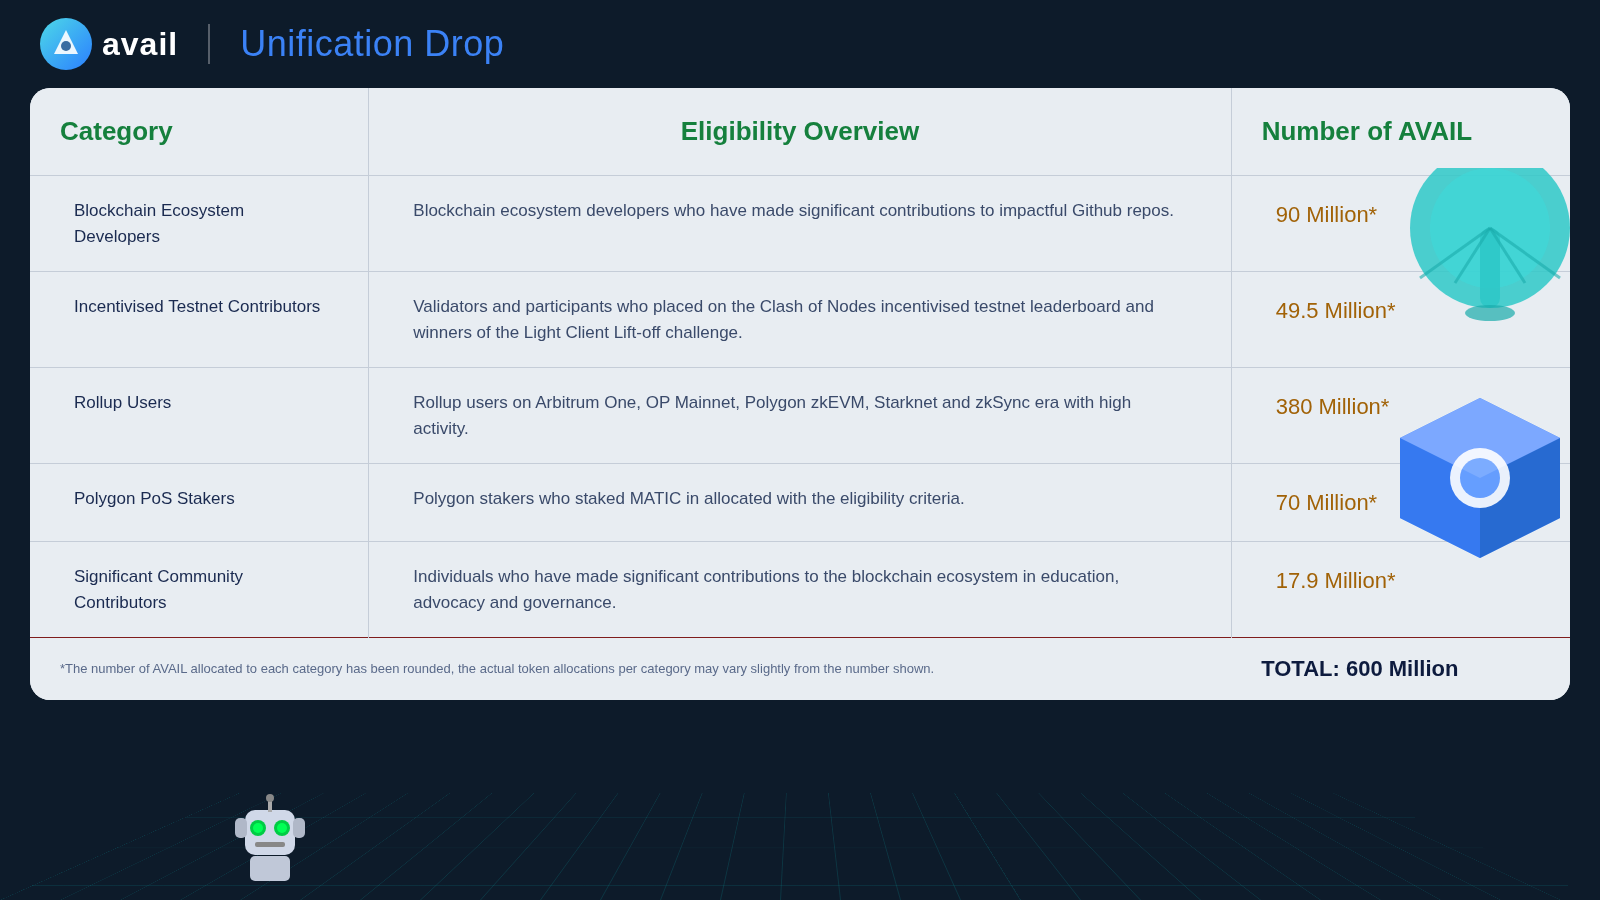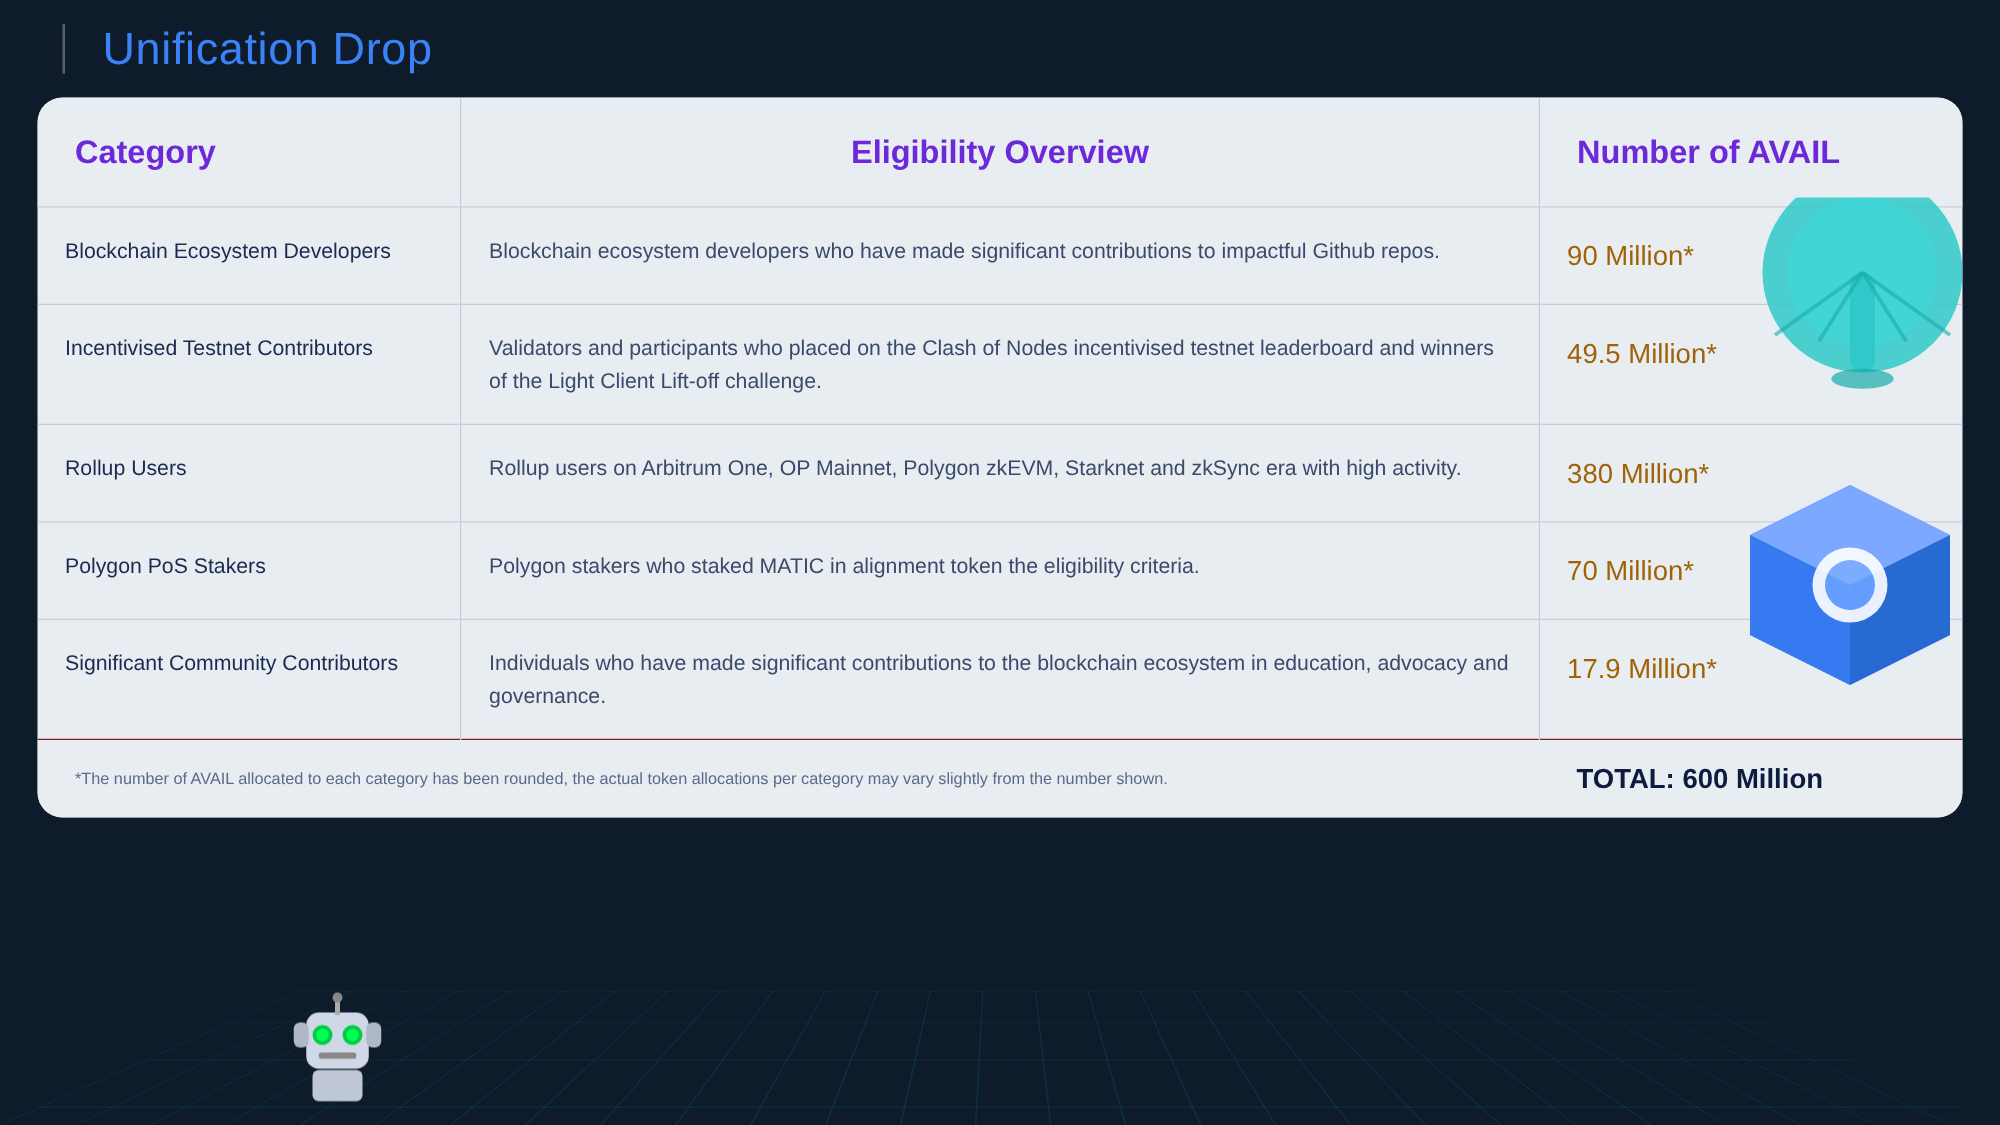"avail" div.logo-wrap { html: none -> <div> <div> <svg> <path></path> <circle></circle> </svg> </div> <span>avail</span> </div> }
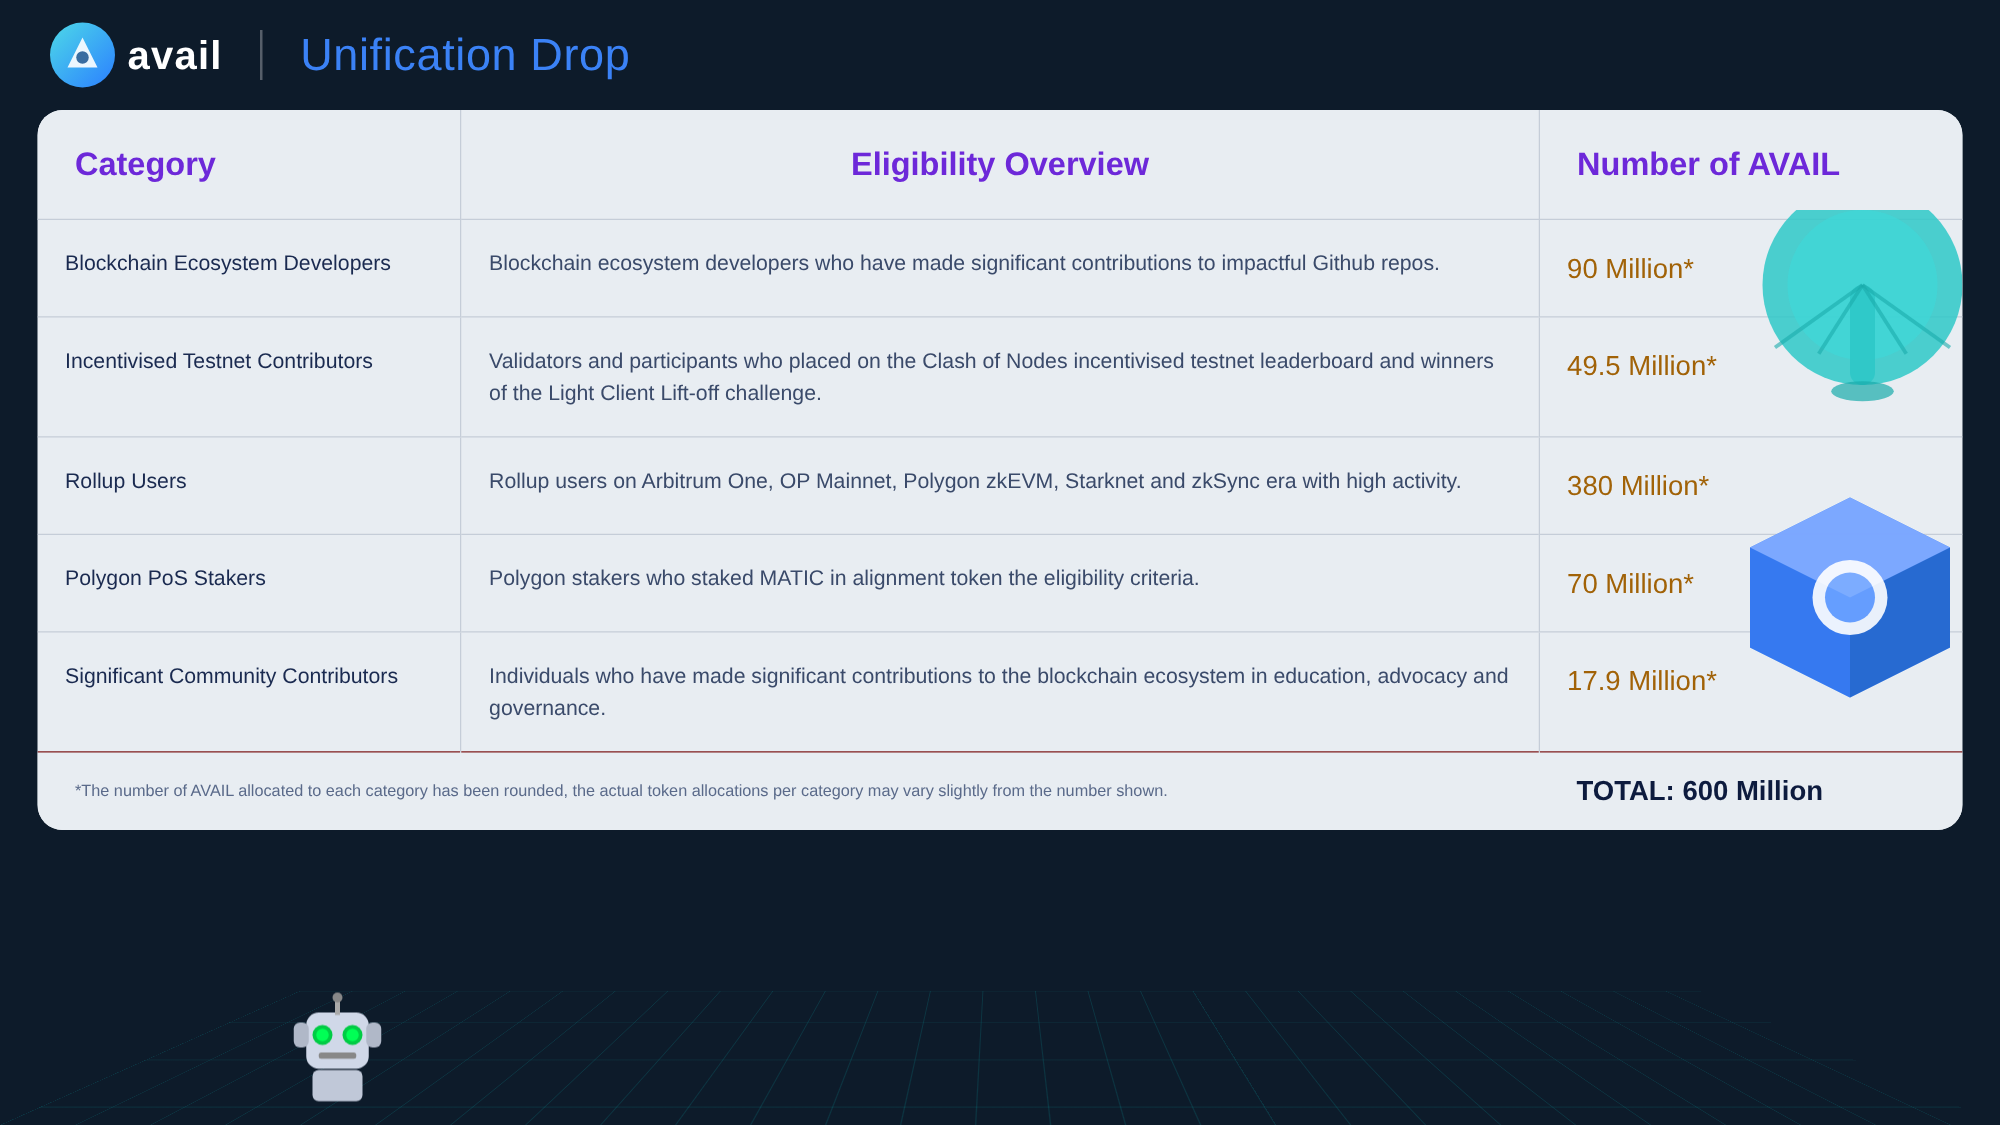"Category" thead th { color: #6d28d9 -> #15803d }
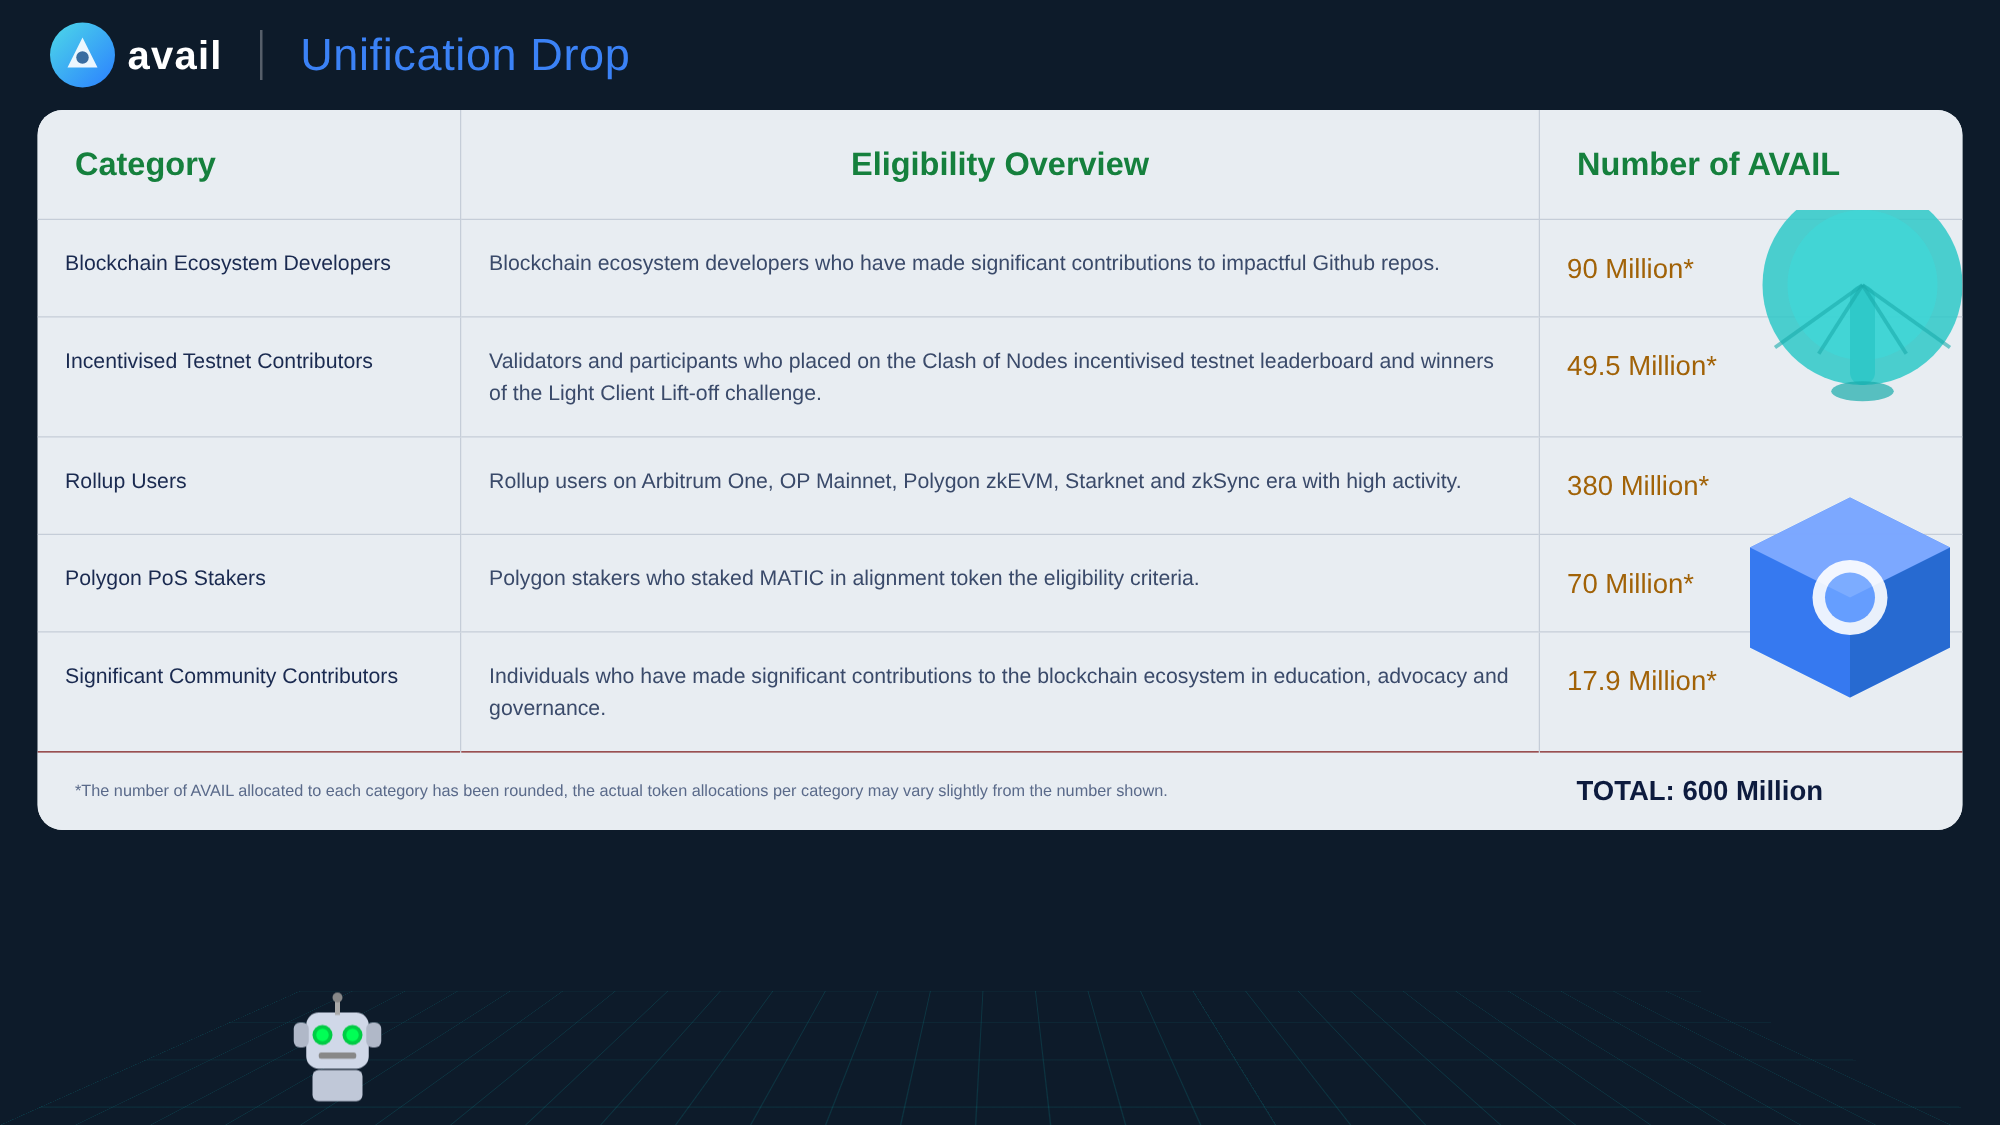"Blockchain Ecosystem Developers" tbody td { padding: 22px 22px -> 22px 44px }
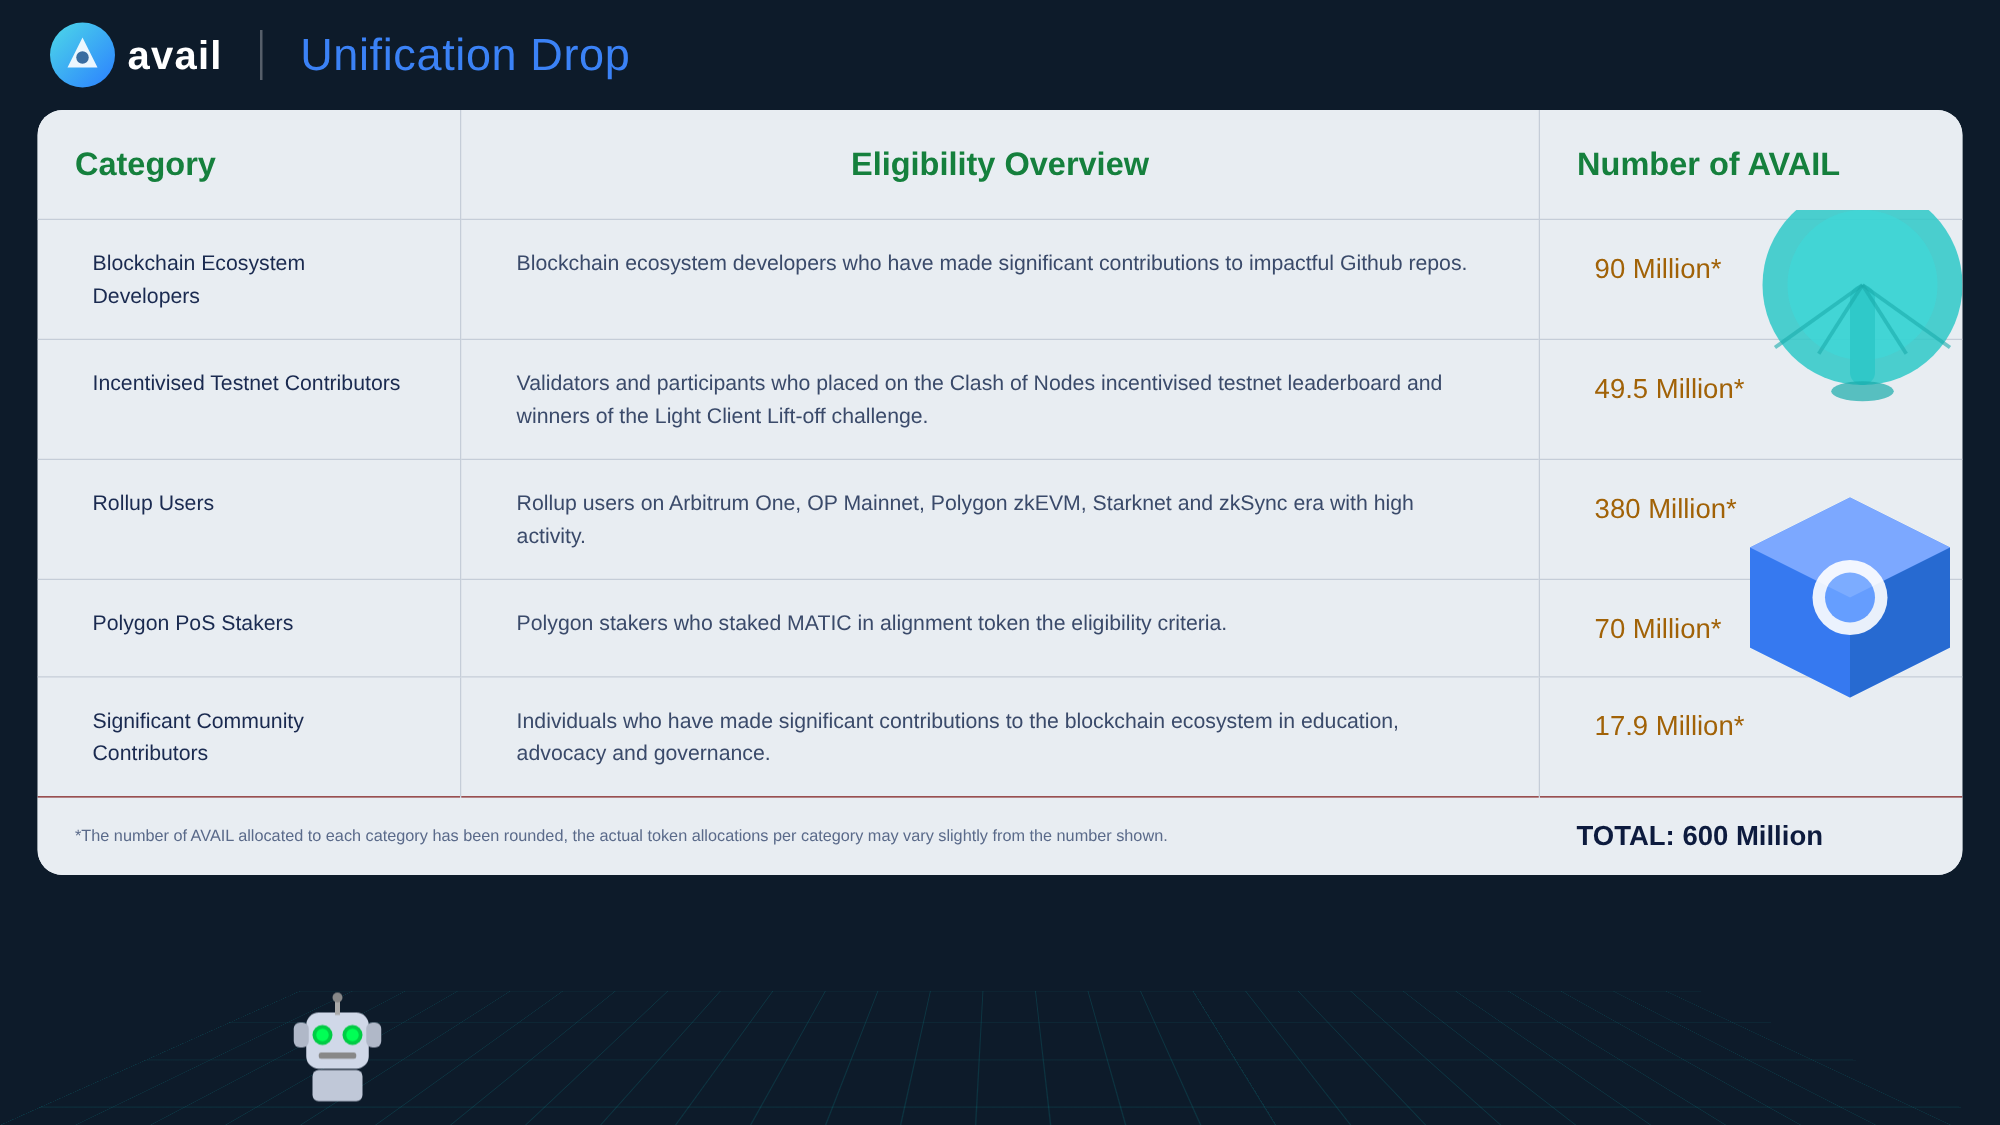"Polygon stakers who staked MATIC" td { text: alignment token -> allocated with }
